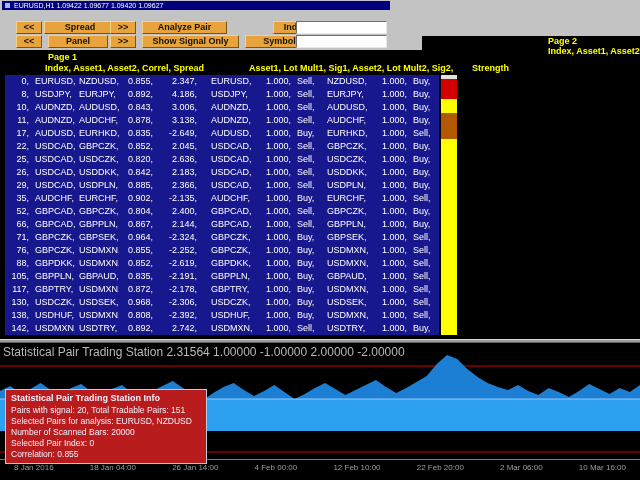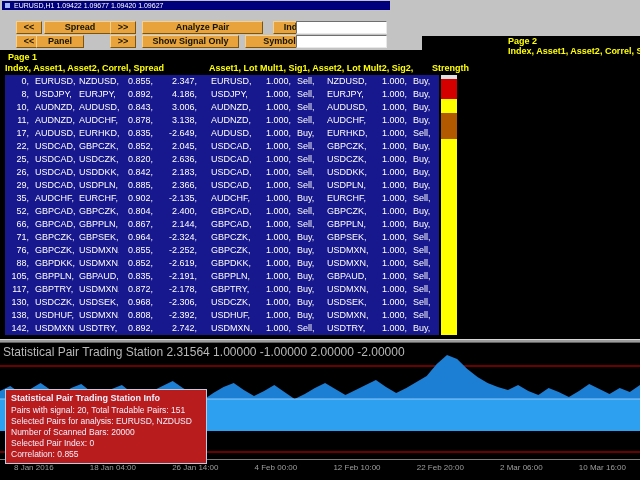"Analyze Pair" .b-analyze { width: 121px -> 85px }
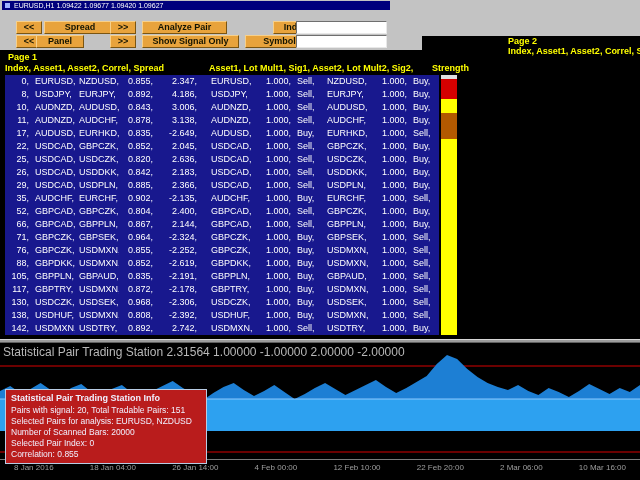"Panel" .b-panel { left: 36px -> 48px; width: 48px -> 60px }
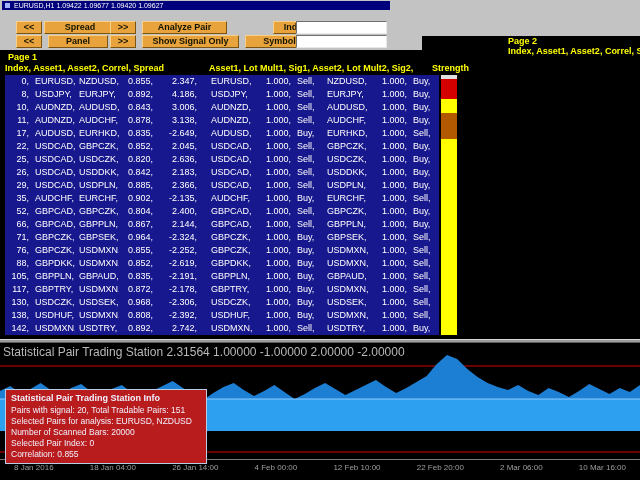"Page 2" .ytext { margin-left: none -> 40px }
